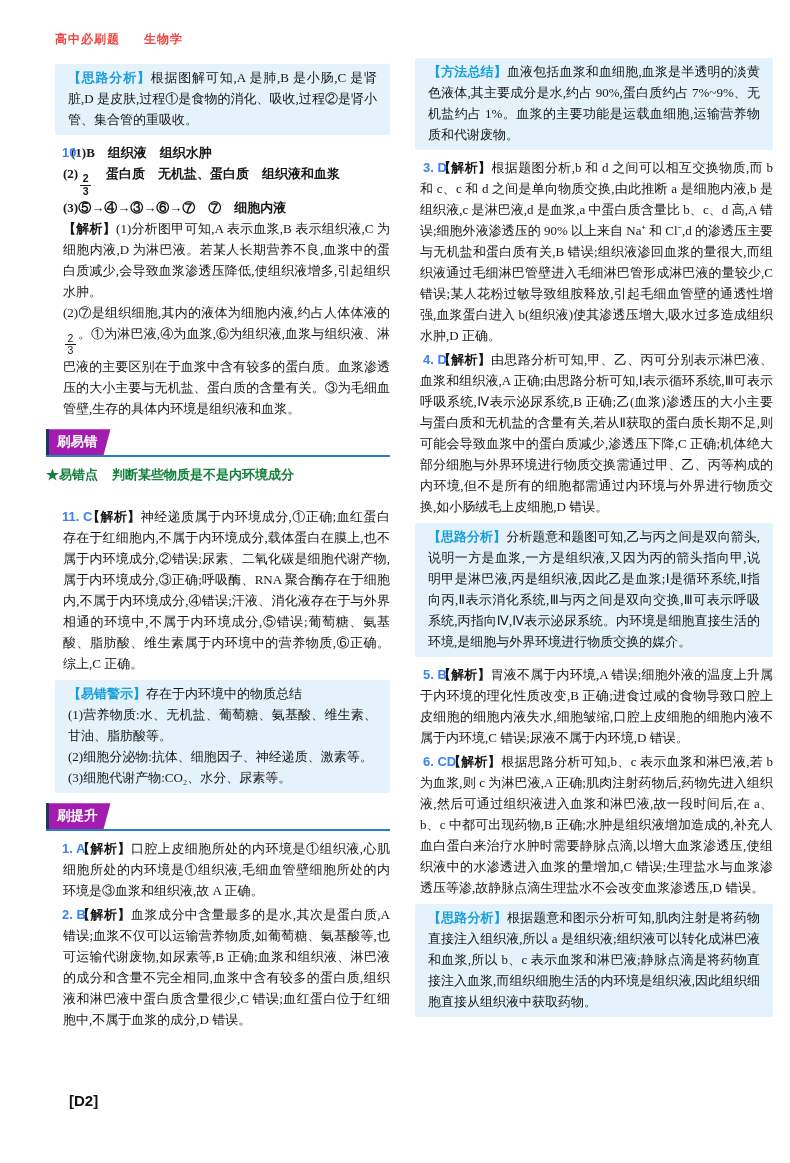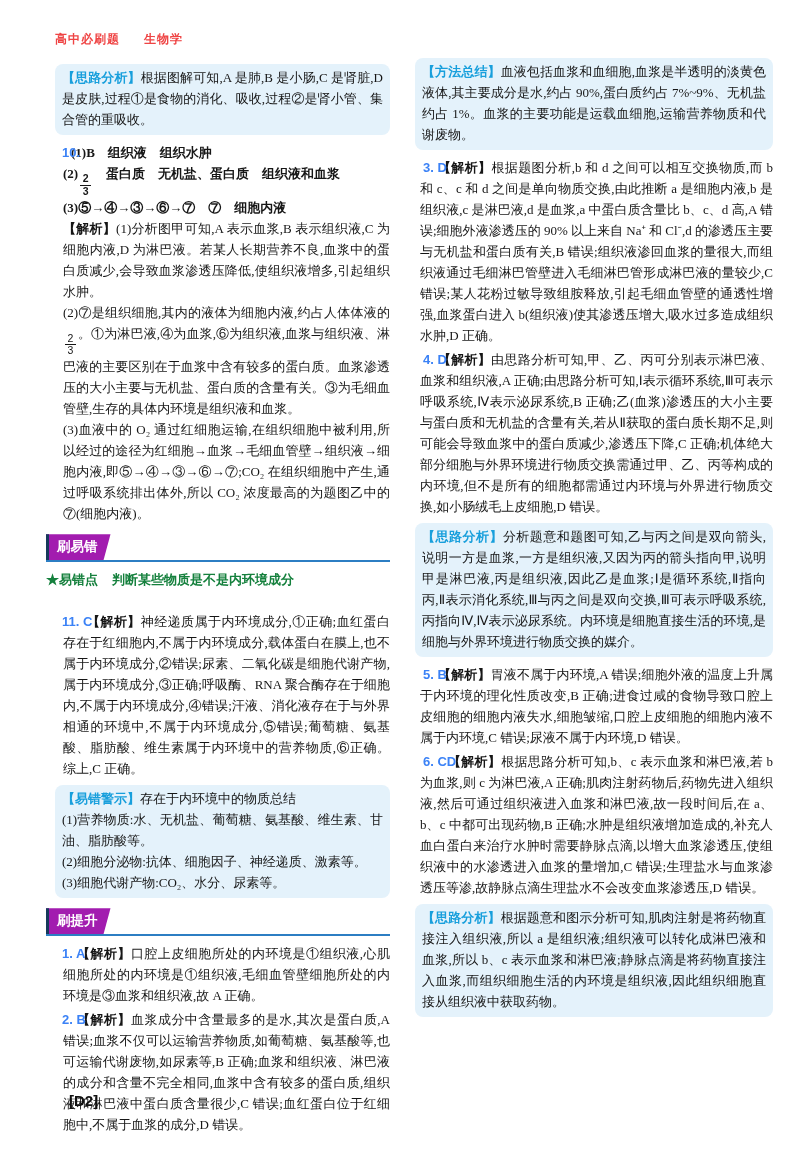"【思路分析】根据图解可知,A 是肺,B 是小肠,C 是肾脏,D" .infobox { border-radius: 8px -> 2px; padding: 3px 7px 5px -> 3px 13px 5px }
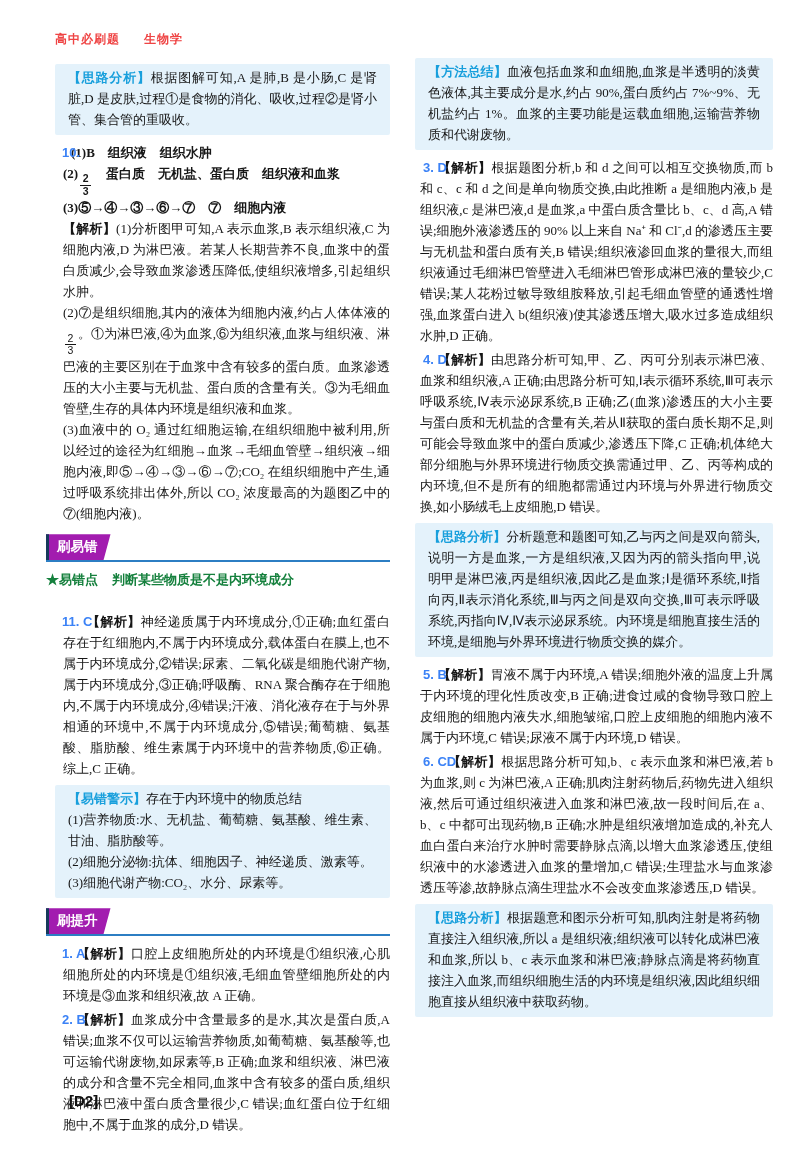"(3)血液中的 O₂" p.qp { html: <p><span>(3)血液中的 O₂ 通过红细胞运输,在组织细胞中被利用,所以经过的途径为红细胞→血浆→毛细血管壁→组织液→细胞内液,即⑤→④→③→⑥→⑦;CO₂ 在组织细胞中产生,通过呼吸系统排出体外,所以 CO₂ 浓度最高的为题图乙中的⑦(细胞内液)。</span></p> -> none }
